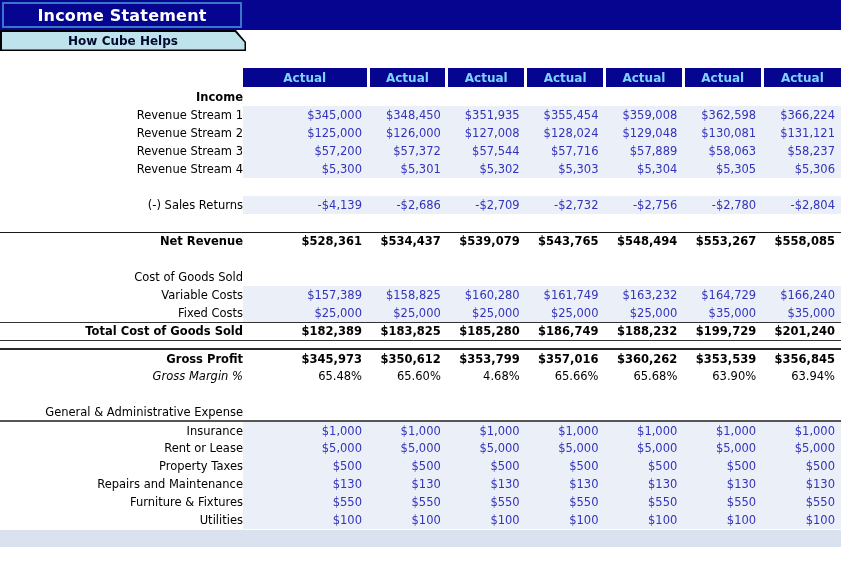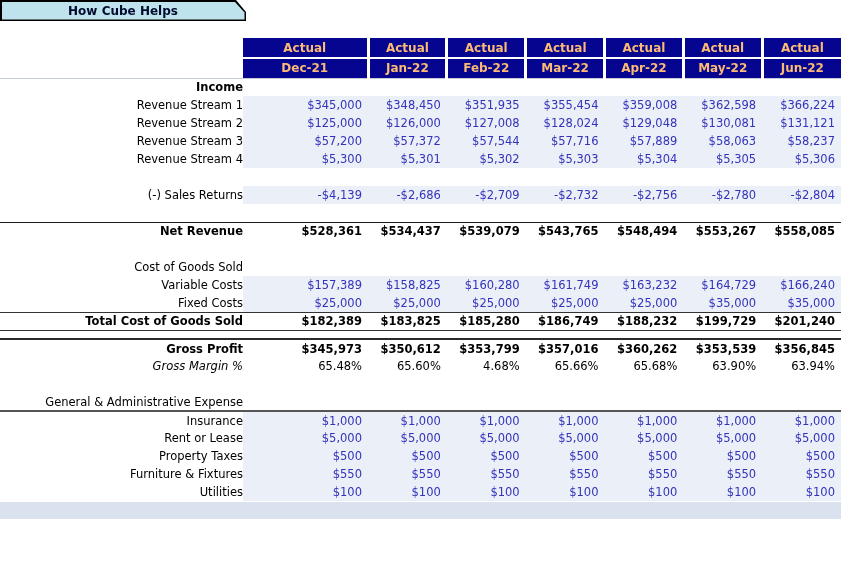"Income Statement" div.topbar { html: none -> <div> <div> <span>Income Statement</span> </div> </div> }
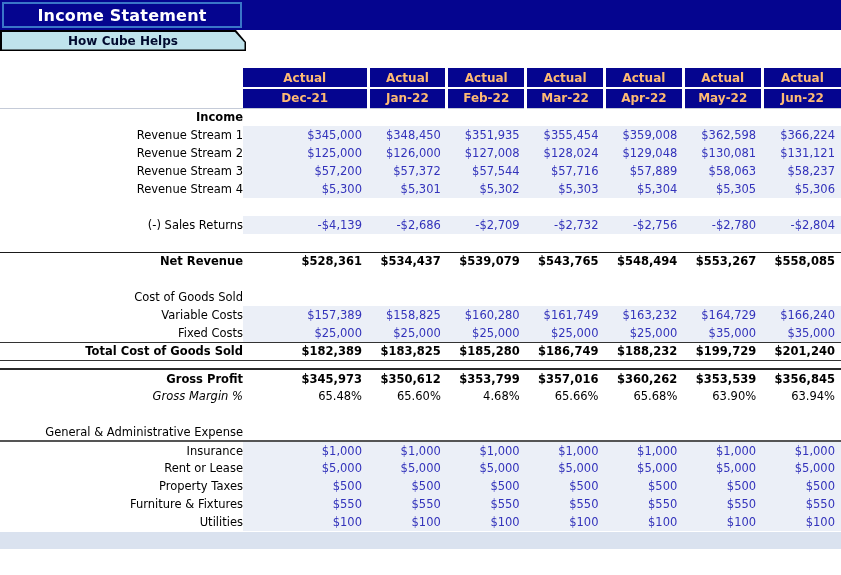"Actual" .sheet th.h-actual, .sheet th.h-month { color: #fdba74 -> #7dd3fc }
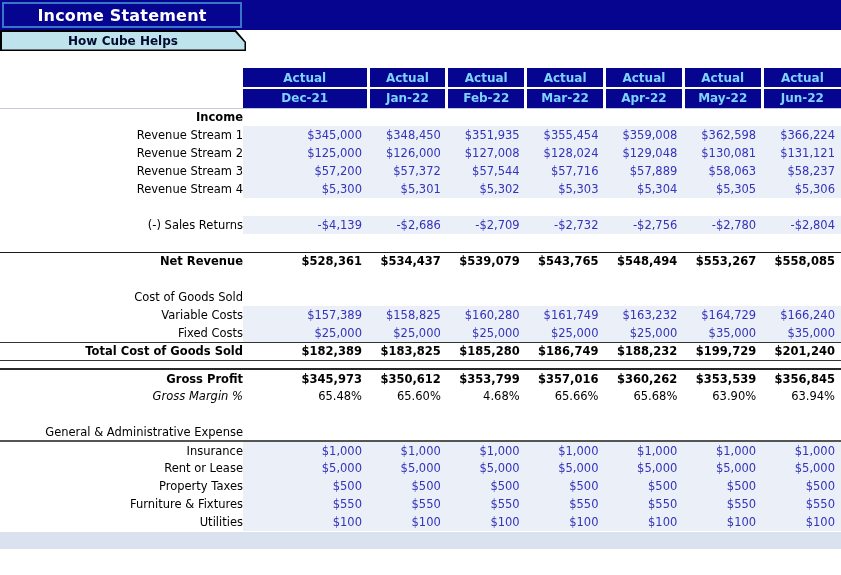"Dec-21" tr.h-months { html: <tr> <th></th> <th>Dec-21</th> <th>Jan-22</th> <th>Feb-22</th> <th>Mar-22</th> <th>Apr-22</th> <th>May-22</th> <th>Jun-22</th> </tr> -> none }
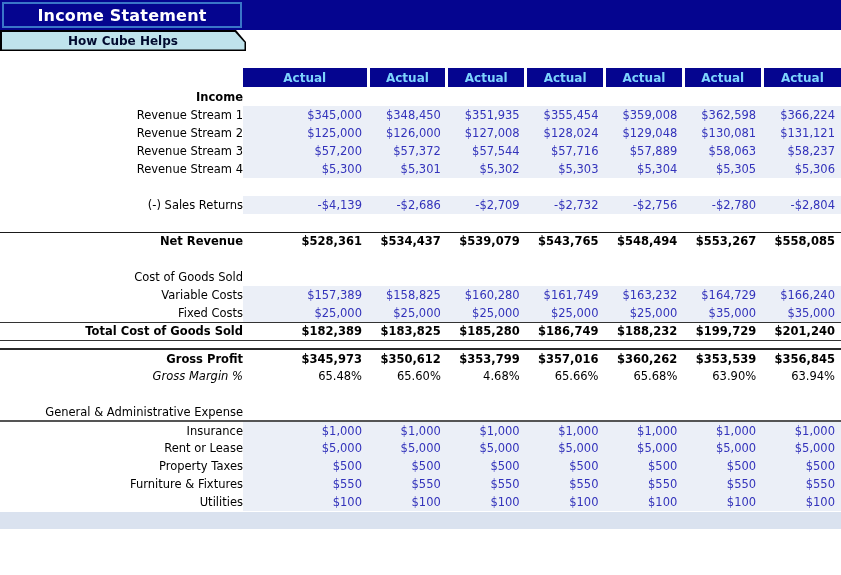"Repairs and Maintenance" tr.r-data { html: none -> <tr> <td>Repairs and Maintenance</td> <td>$130</td> <td>$130</td> <td>$130</td> <td>$130</td> <td>$130</td> <td>$130</td> <td>$130</td> </tr> }
